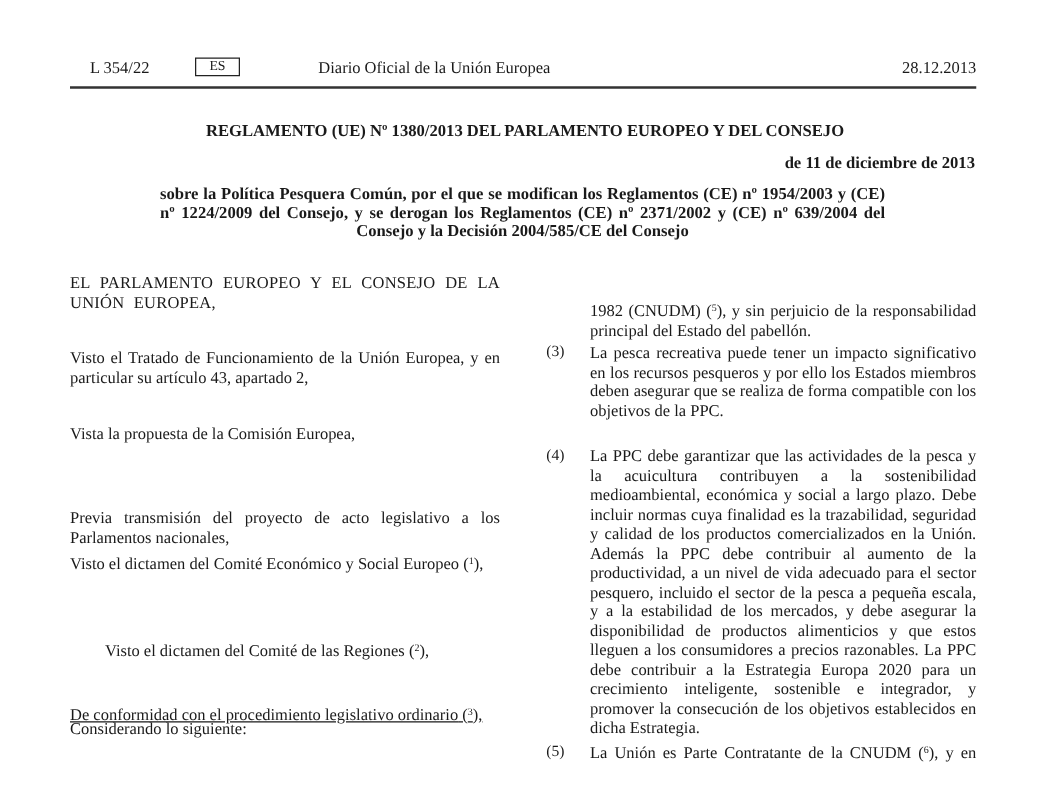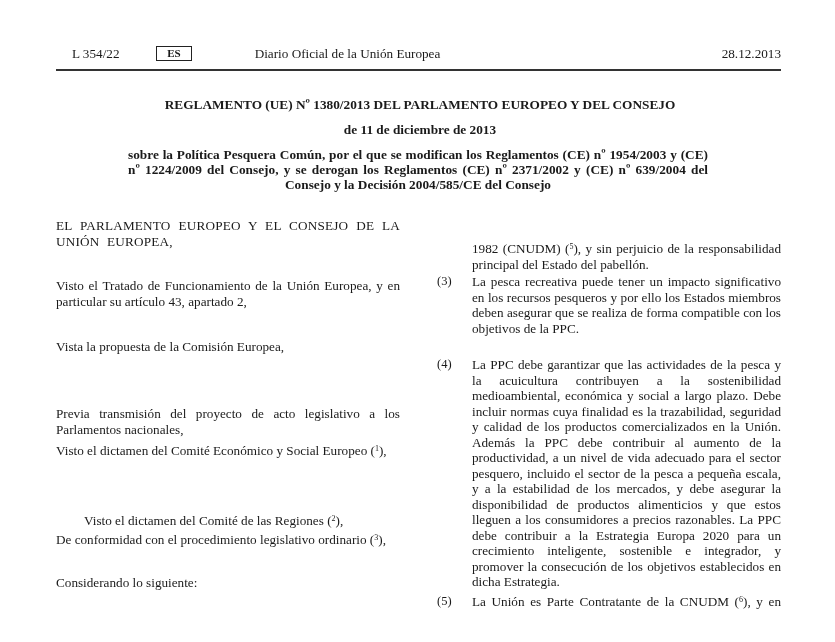"ES" #hdr-lang { font-weight: bold -> none }
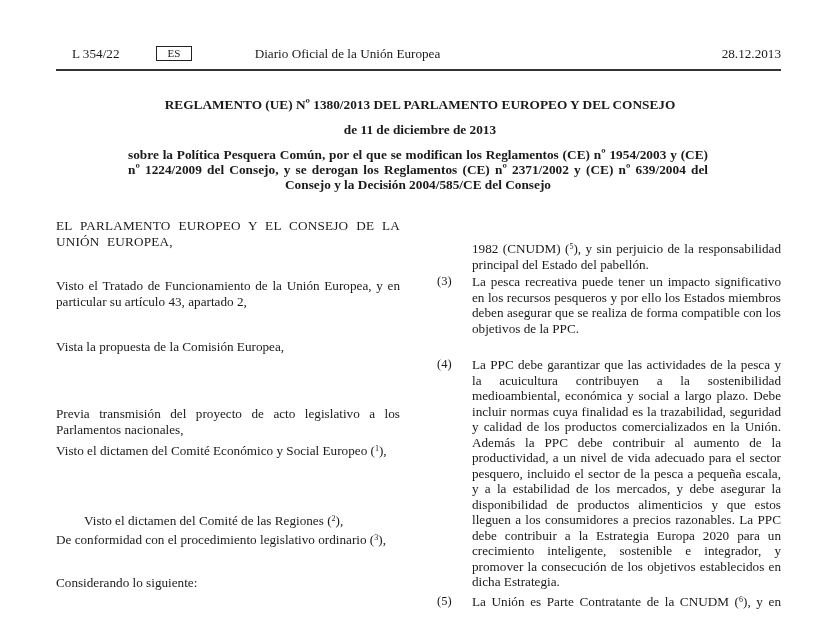"de 11 de diciembre de" #title2 { text-align: none -> right }
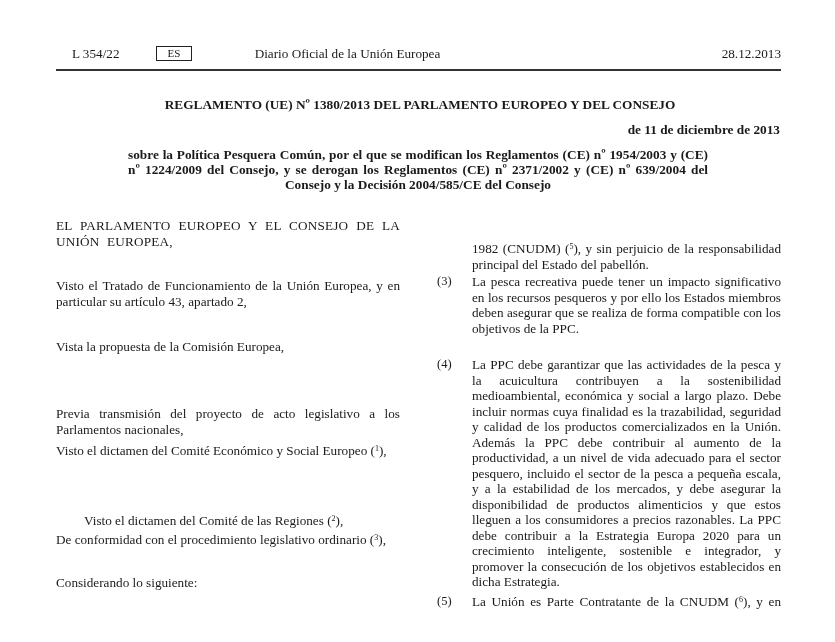"De conformidad con el procedimiento" div.abs { text-decoration: none -> underline; top: 532px -> 564px }
